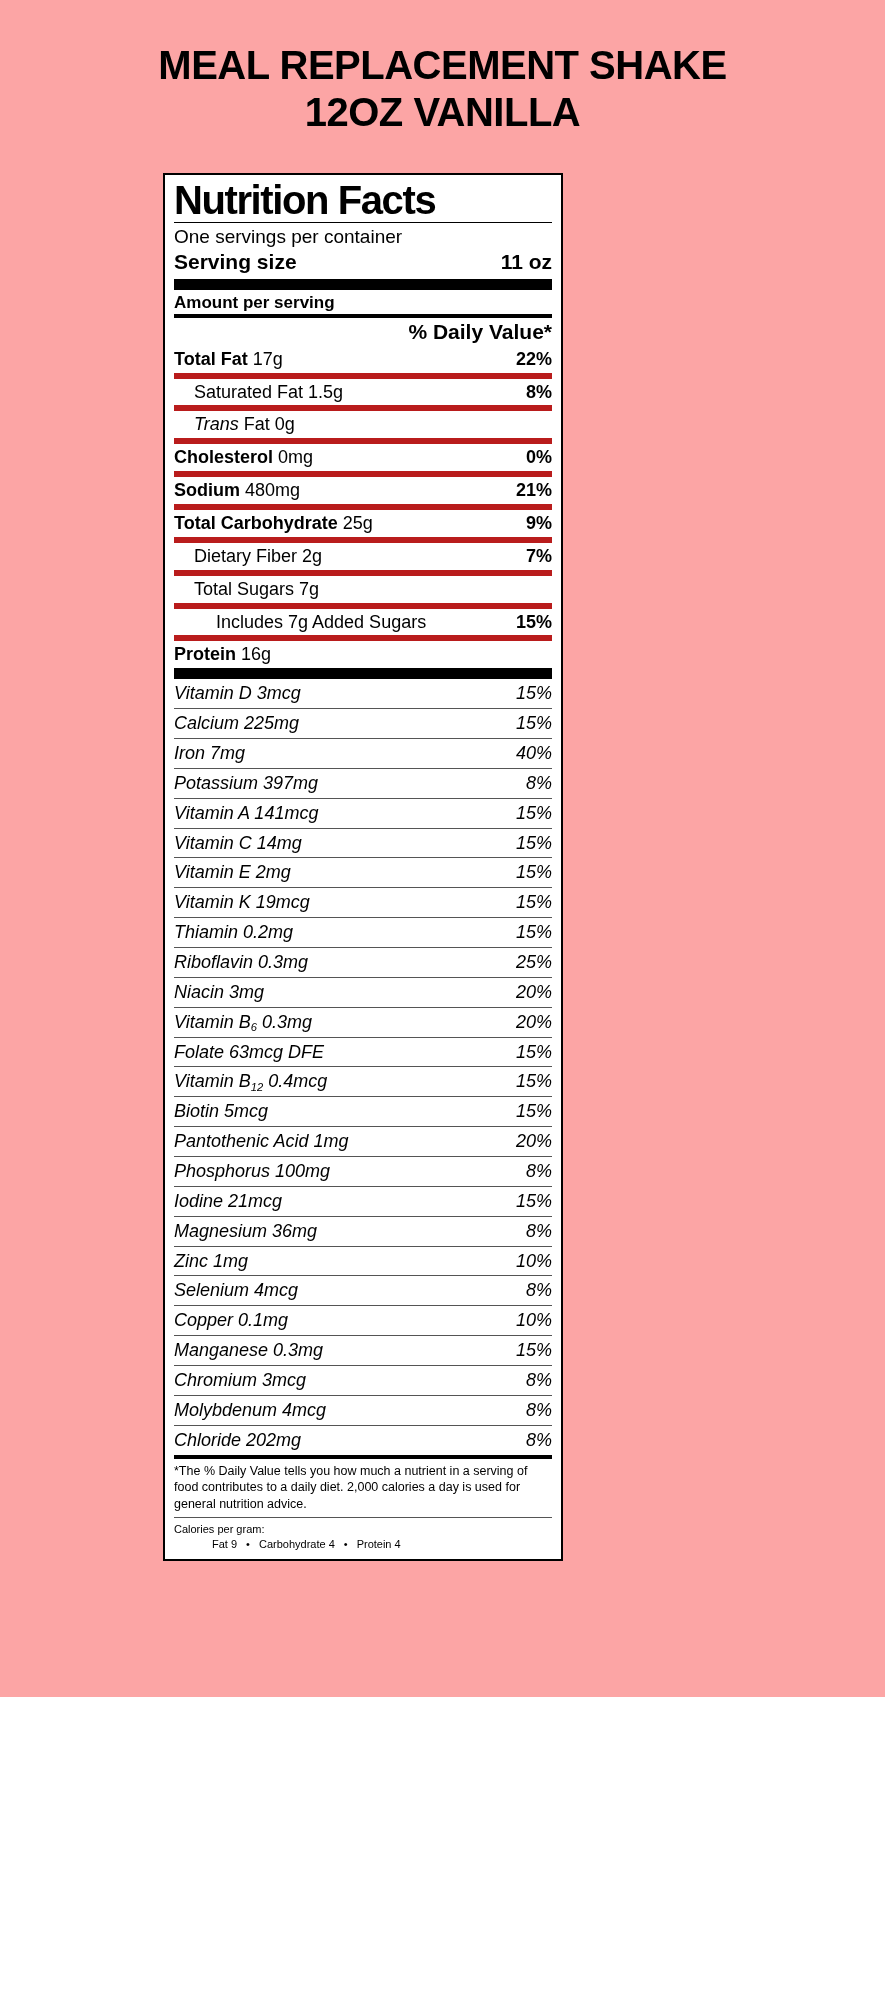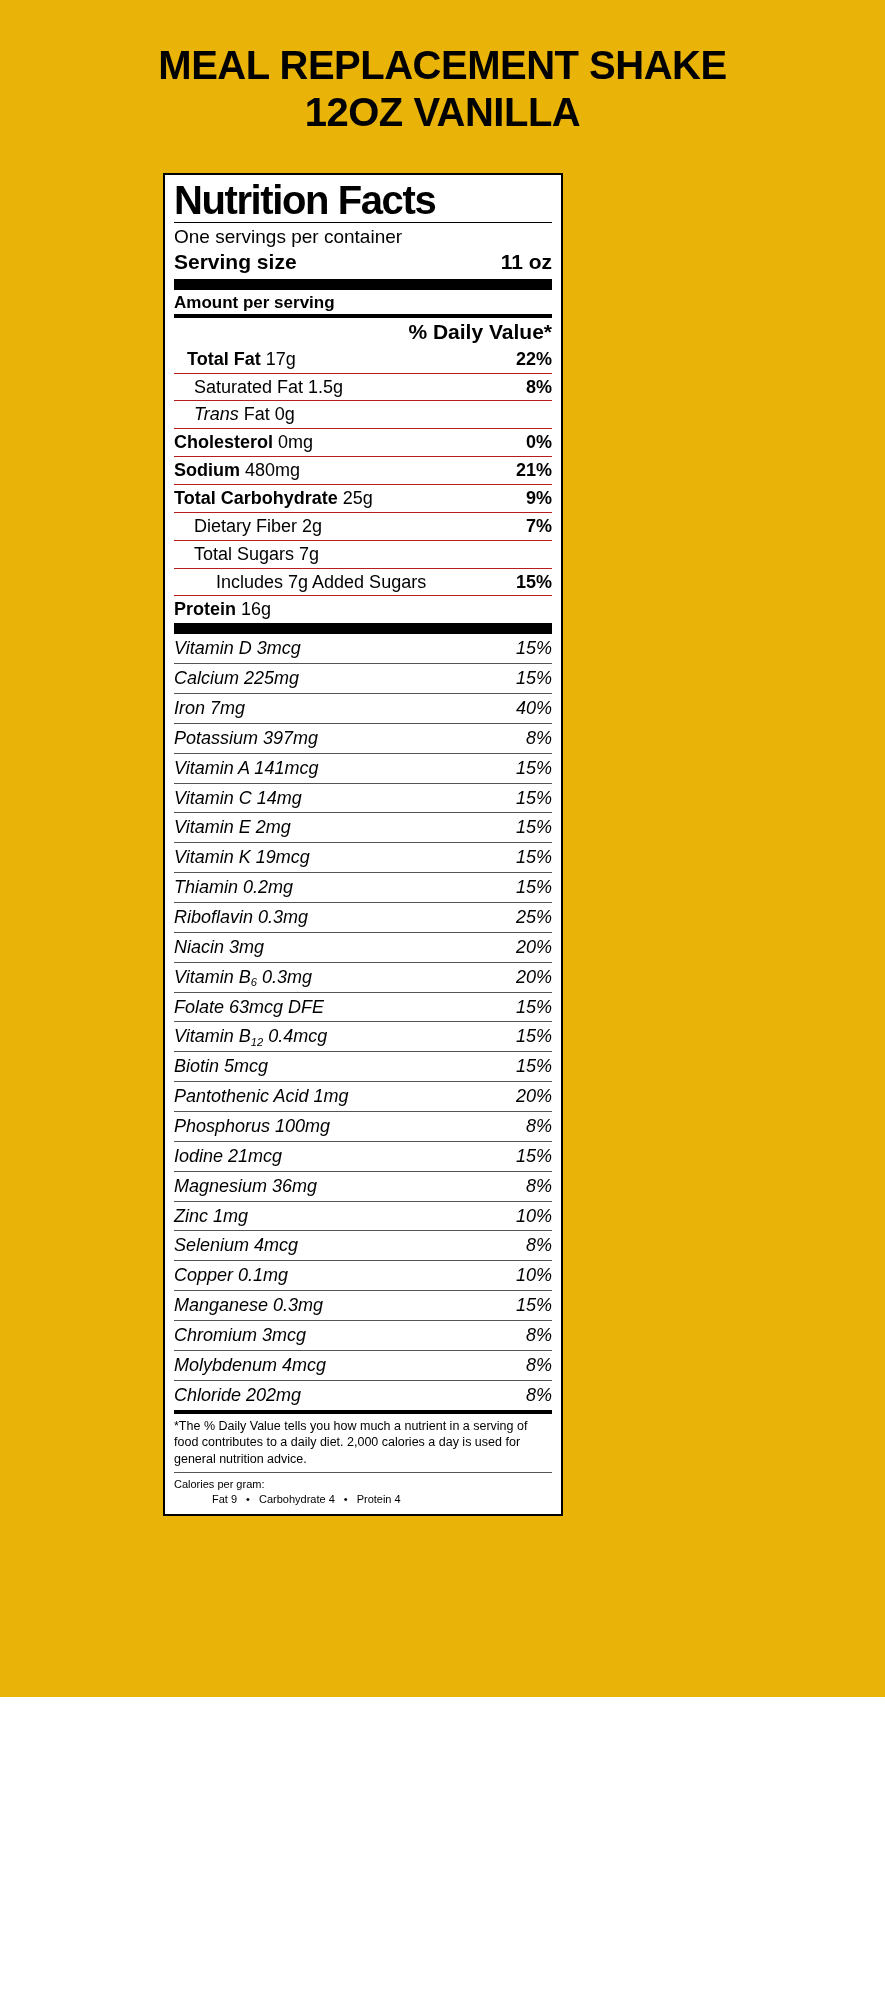"MEAL REPLACEMENT SHAKE" .page { background: #eab308 -> #fca5a5 }
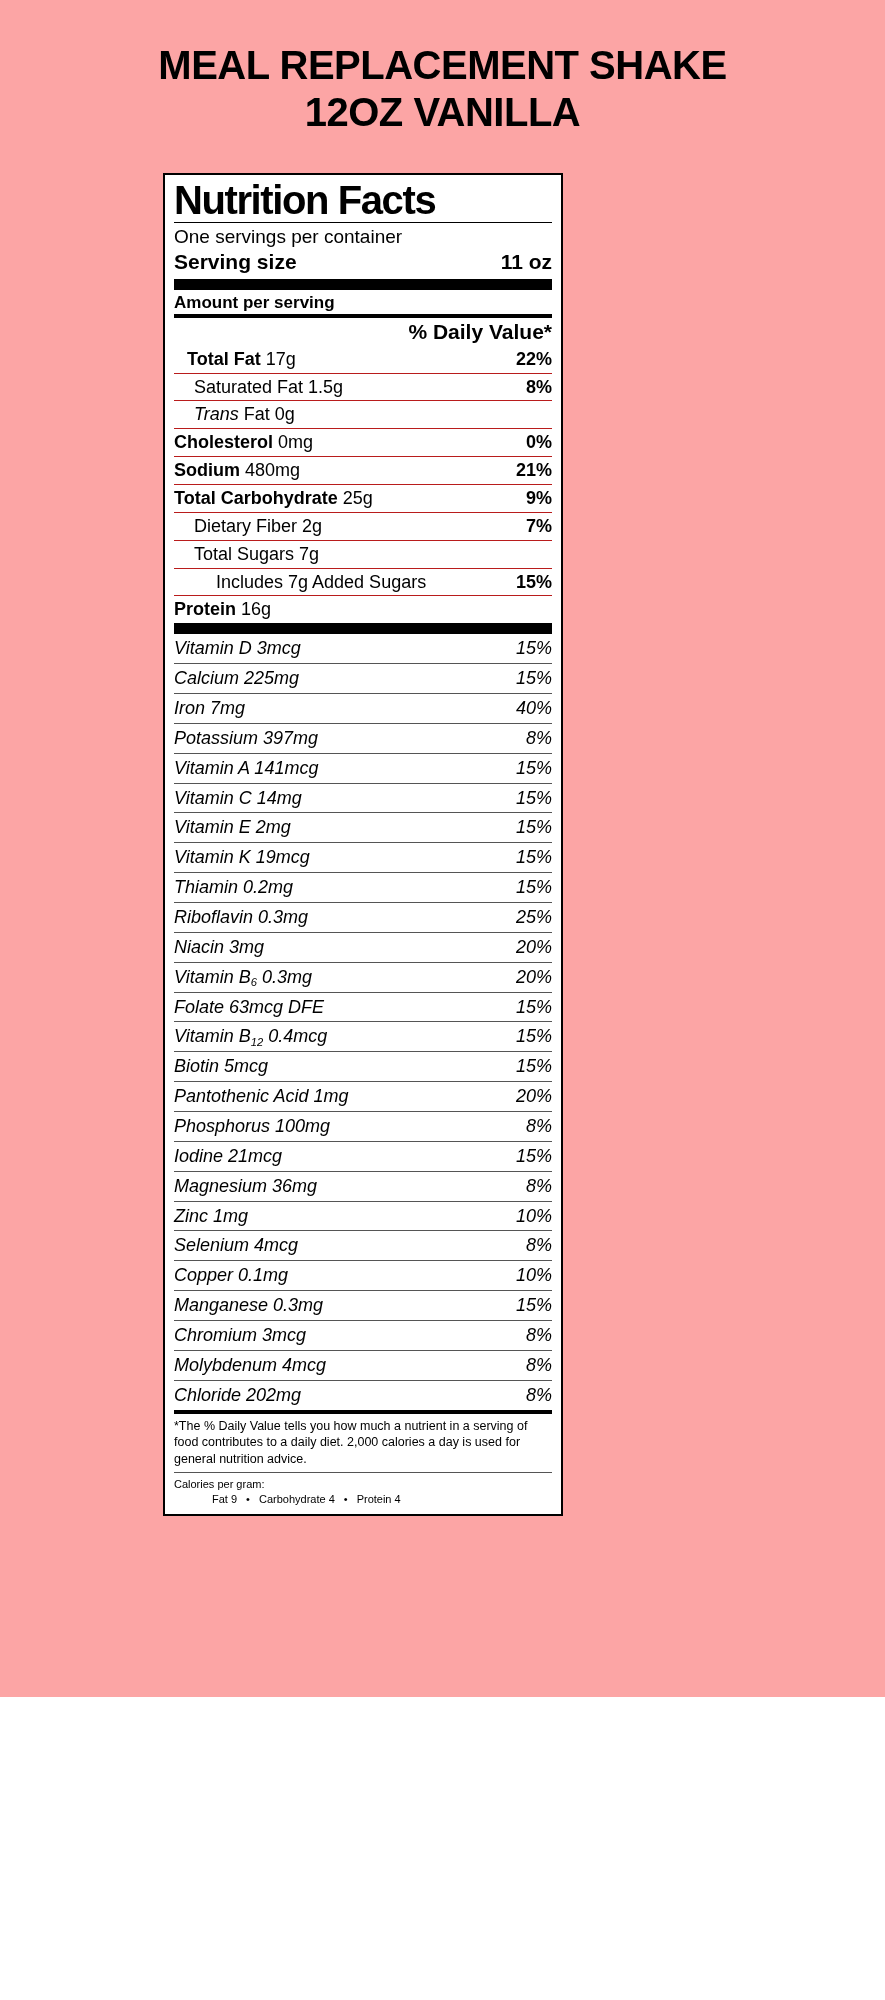"Total Fat 17g" .nrow.first { margin-left: 13px -> none }
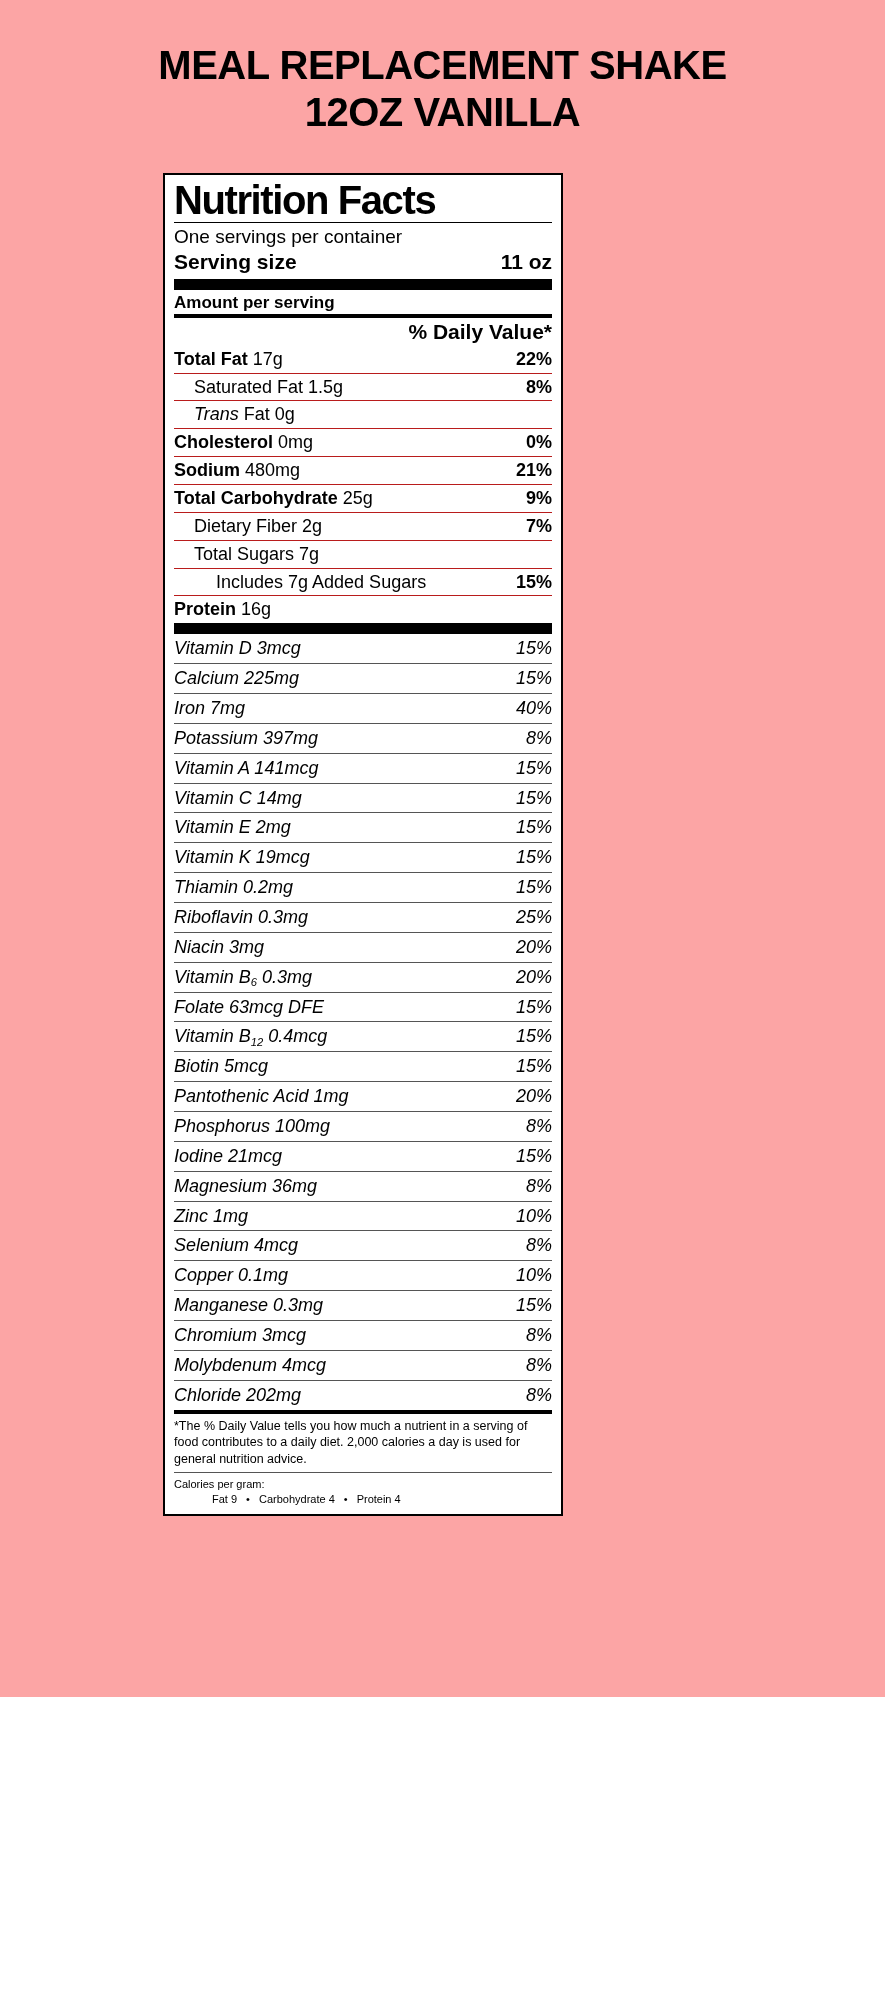"Saturated Fat 1.5g" .nrow { border-top: 1px solid #b91c1c -> 6px solid #b91c1c }
